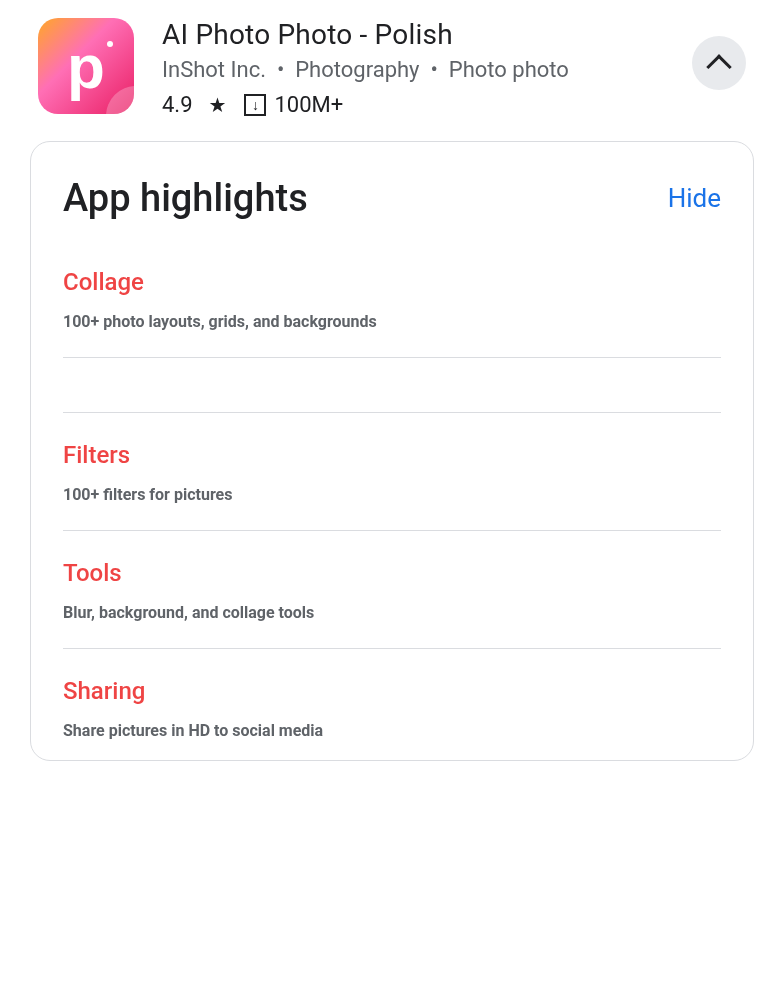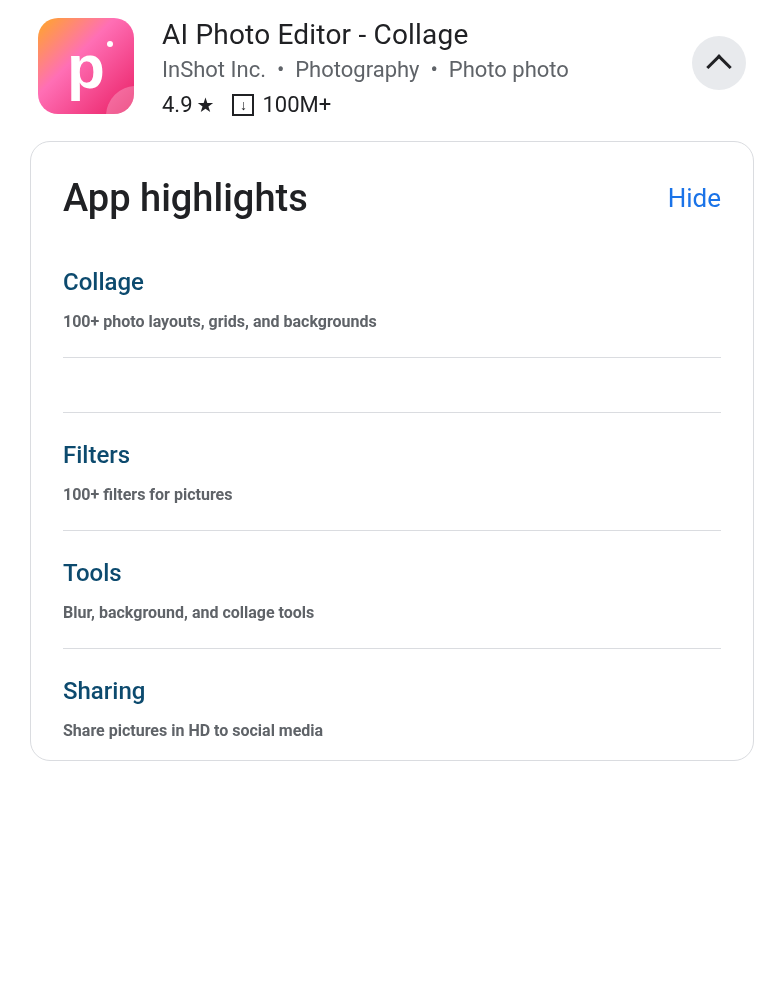"AI Photo Editor - Collage" div.app-title { text: Editor - Collage -> Photo - Polish }
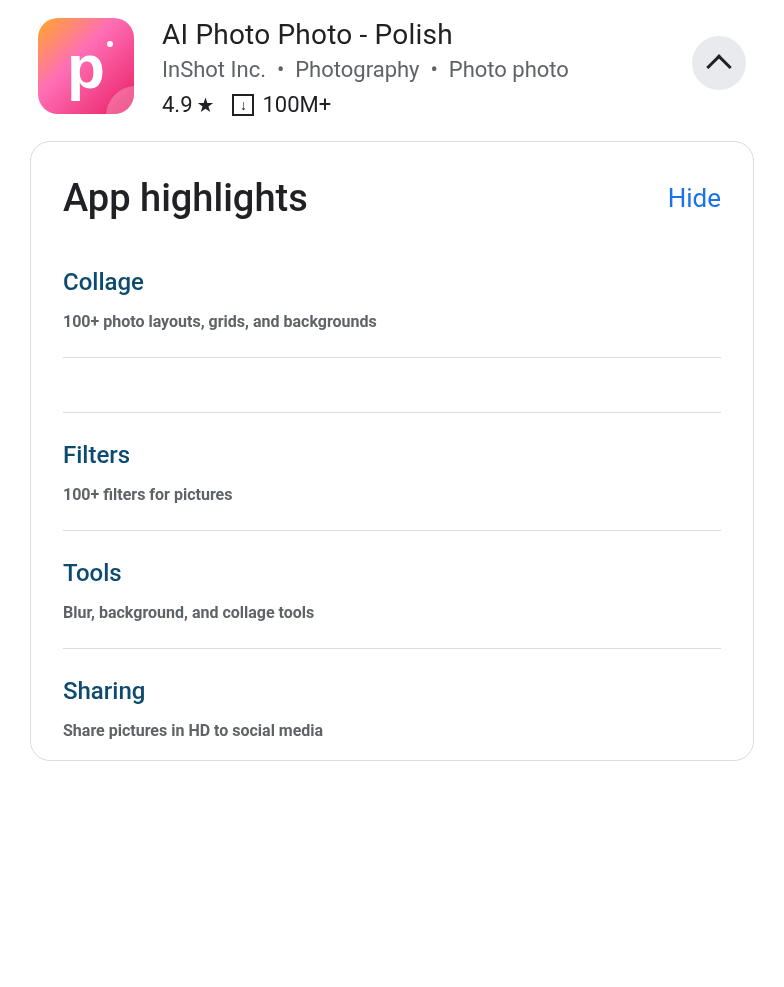"4.9" .rating { gap: 4px -> 16px }
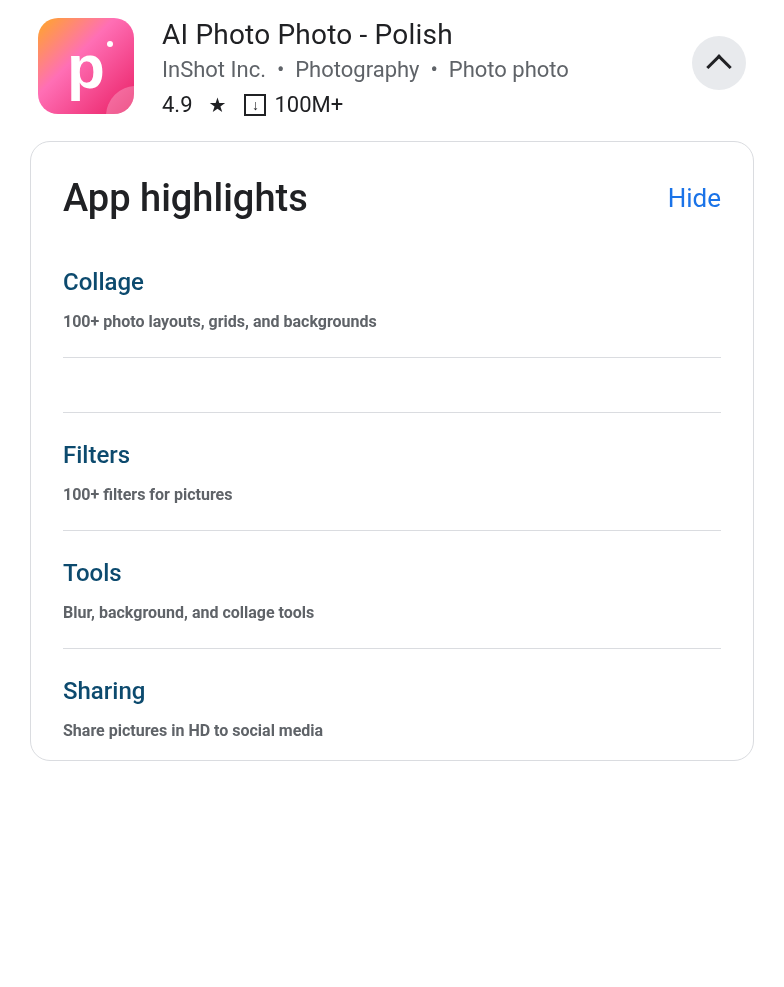"Collage" .highlight-name { color: #0c4a6e -> #ef4444 }
